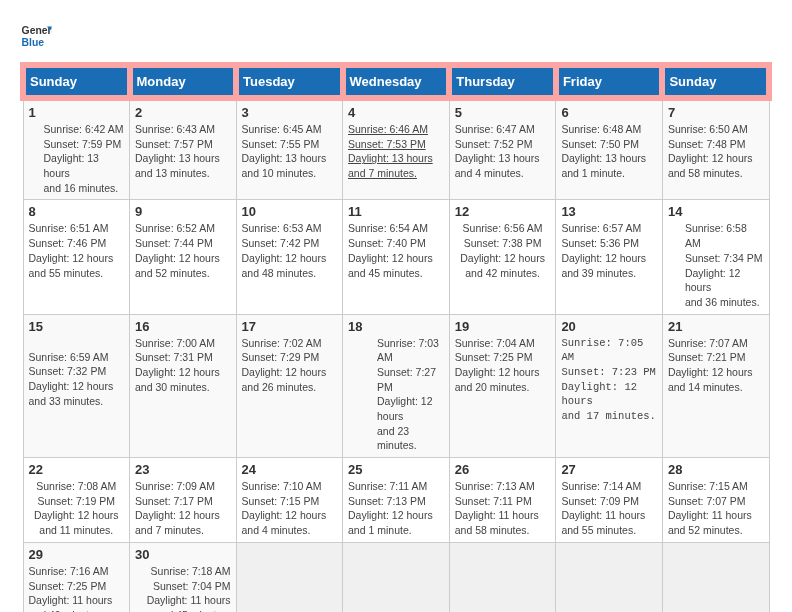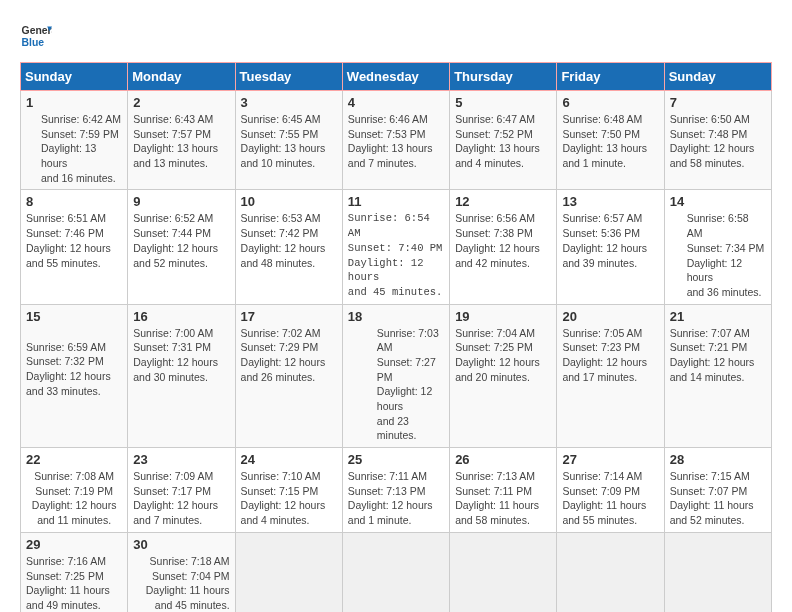"Sunday" thead tr th { border: 1px solid #fca5a5 -> 6px solid #fca5a5 }
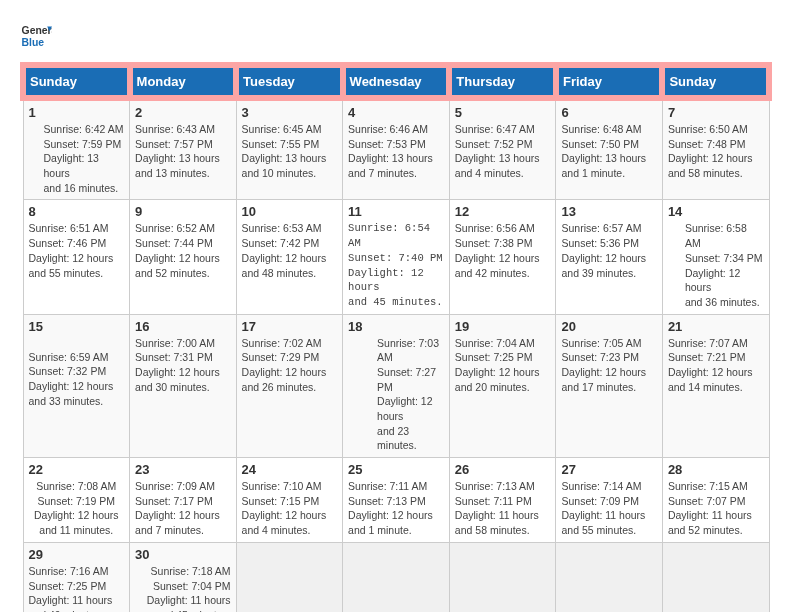"Sunrise: 6:46 AM" div.day-detail { text-decoration: none -> underline }
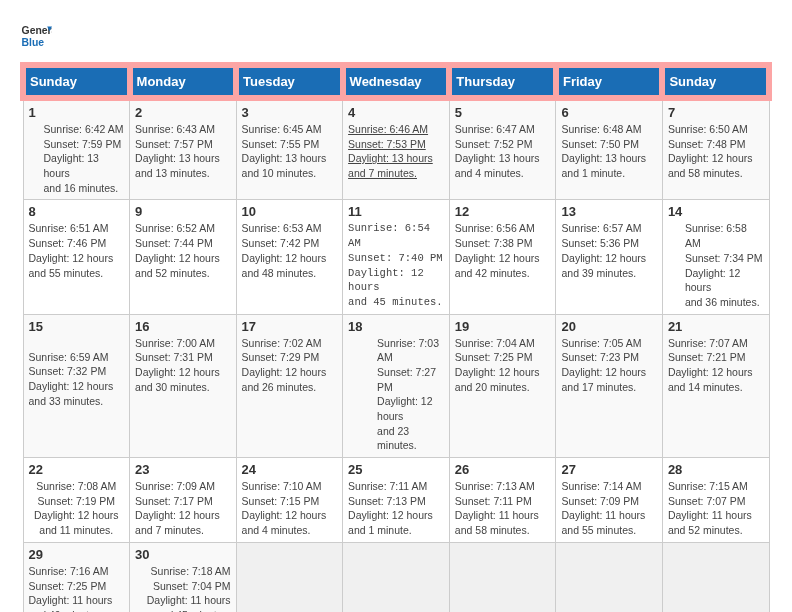"Sunrise: 6:54 AM" div.day-detail { font-family: Liberation Mono, monospace -> none }
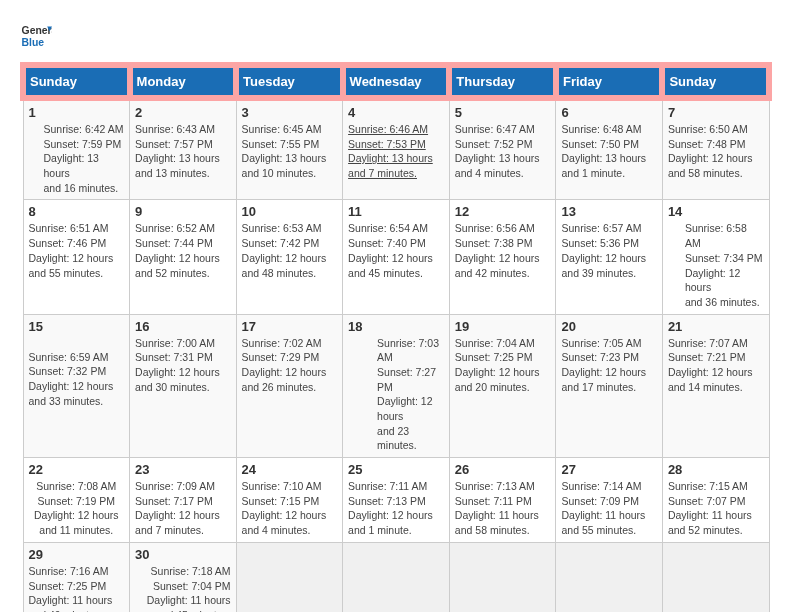"Sunrise: 6:56 AM" div.day-detail { text-align: none -> center }
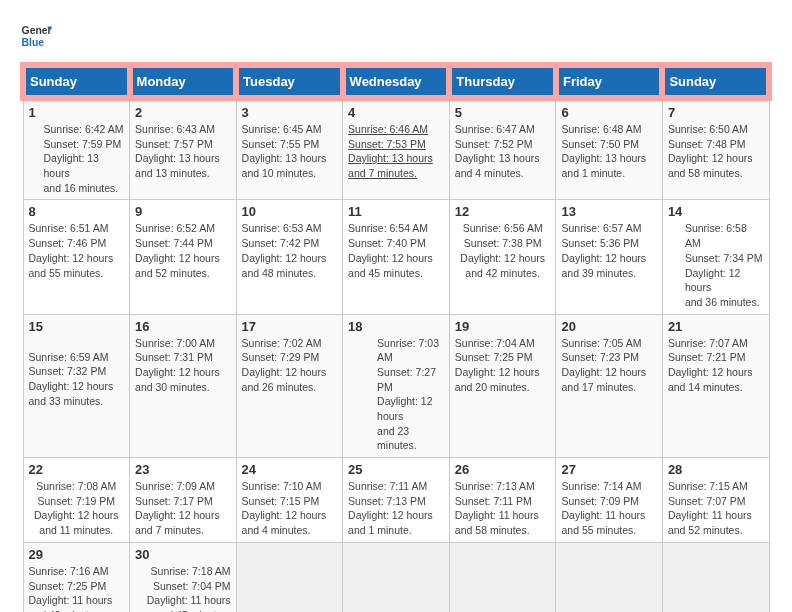"Sunrise: 7:05 AM" div.day-detail { font-family: none -> Liberation Mono, monospace }
